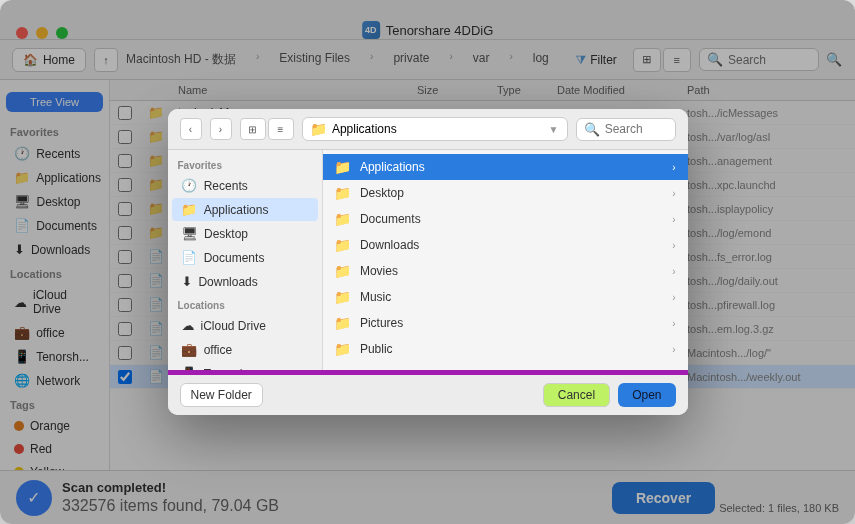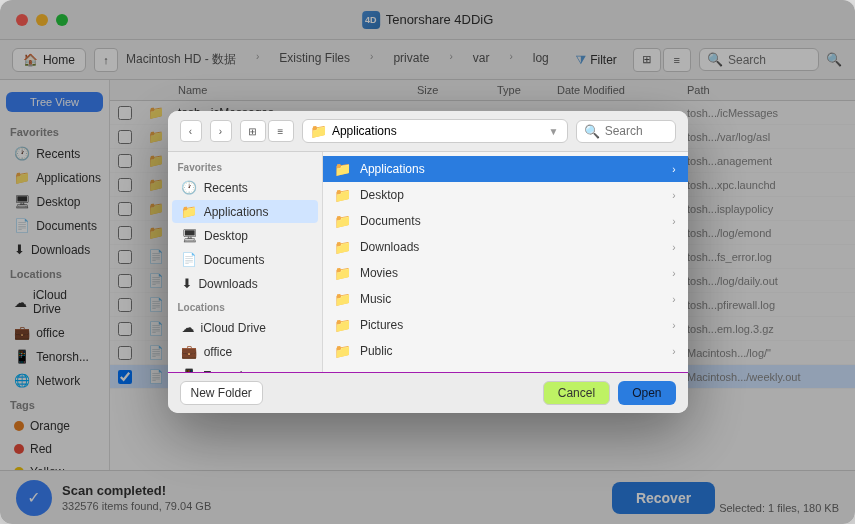"4D" .title-bar { align-items: center -> flex-end }
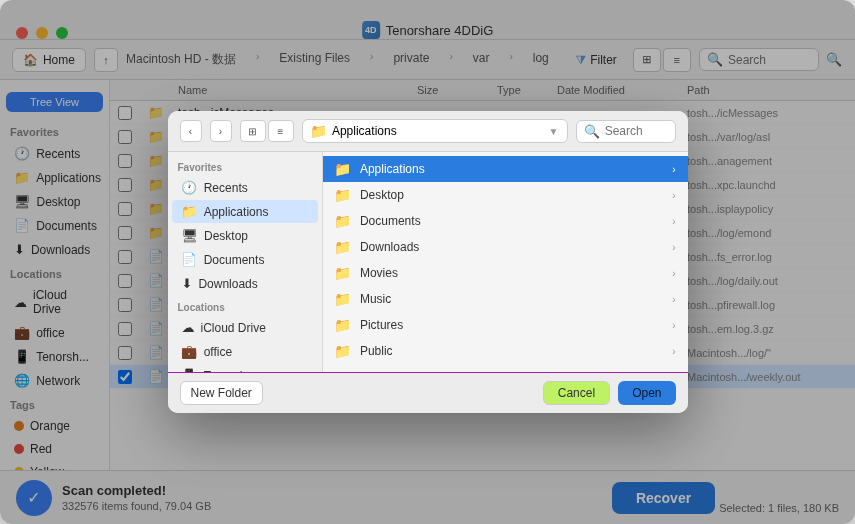"New Folder" .dialog-footer { border-top: 1px solid #a21caf -> 5px solid #a21caf }
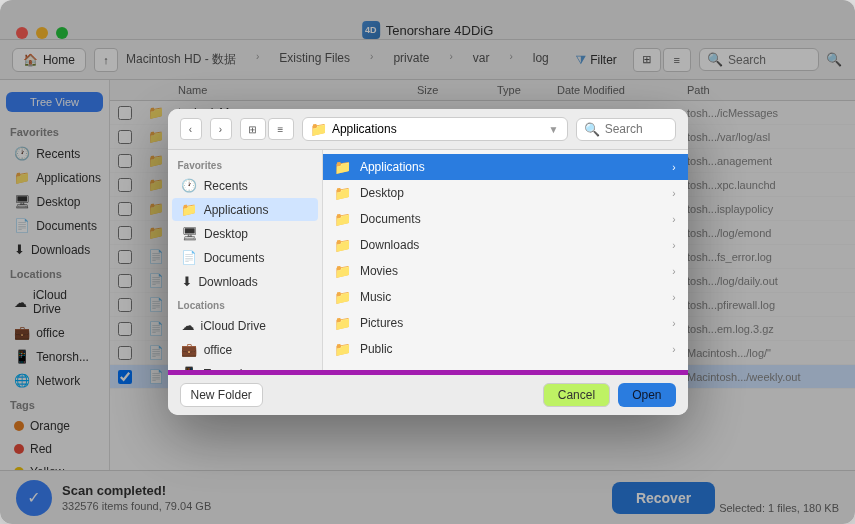"332576 items found, 79.04 GB" .scan-sub { font-size: 11px -> 16px }
